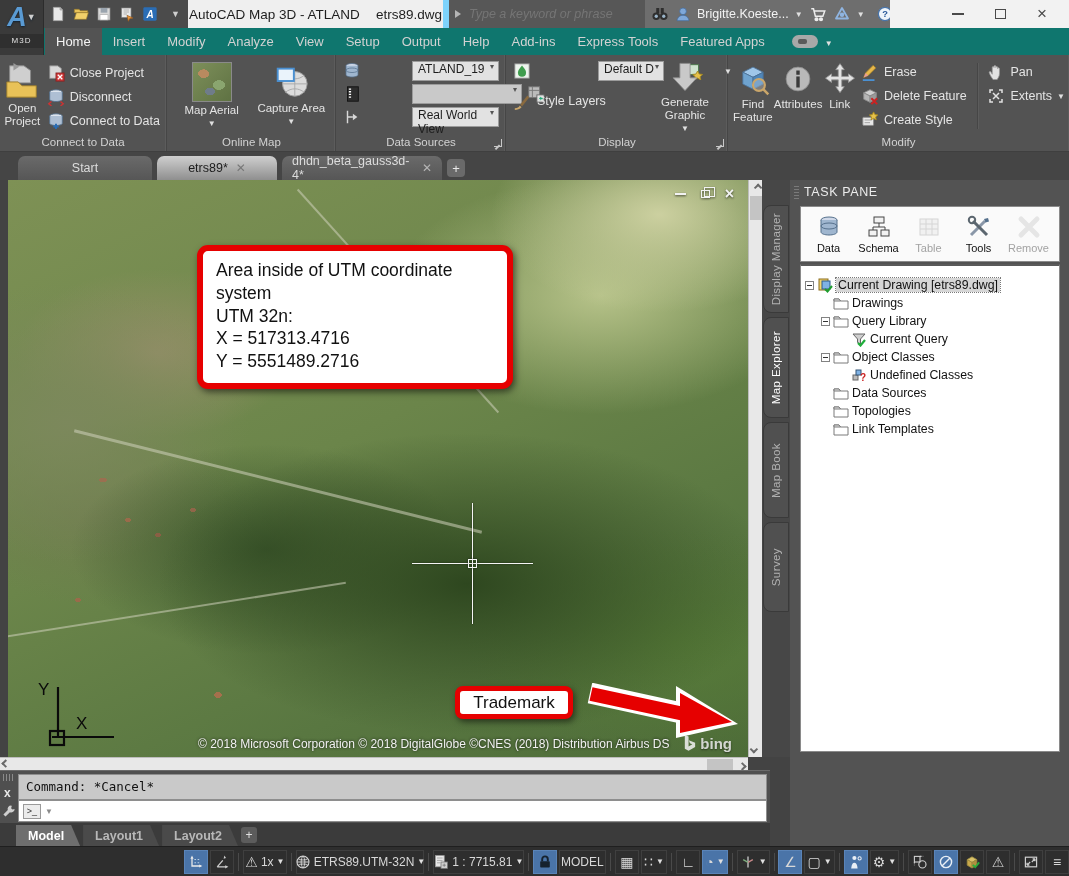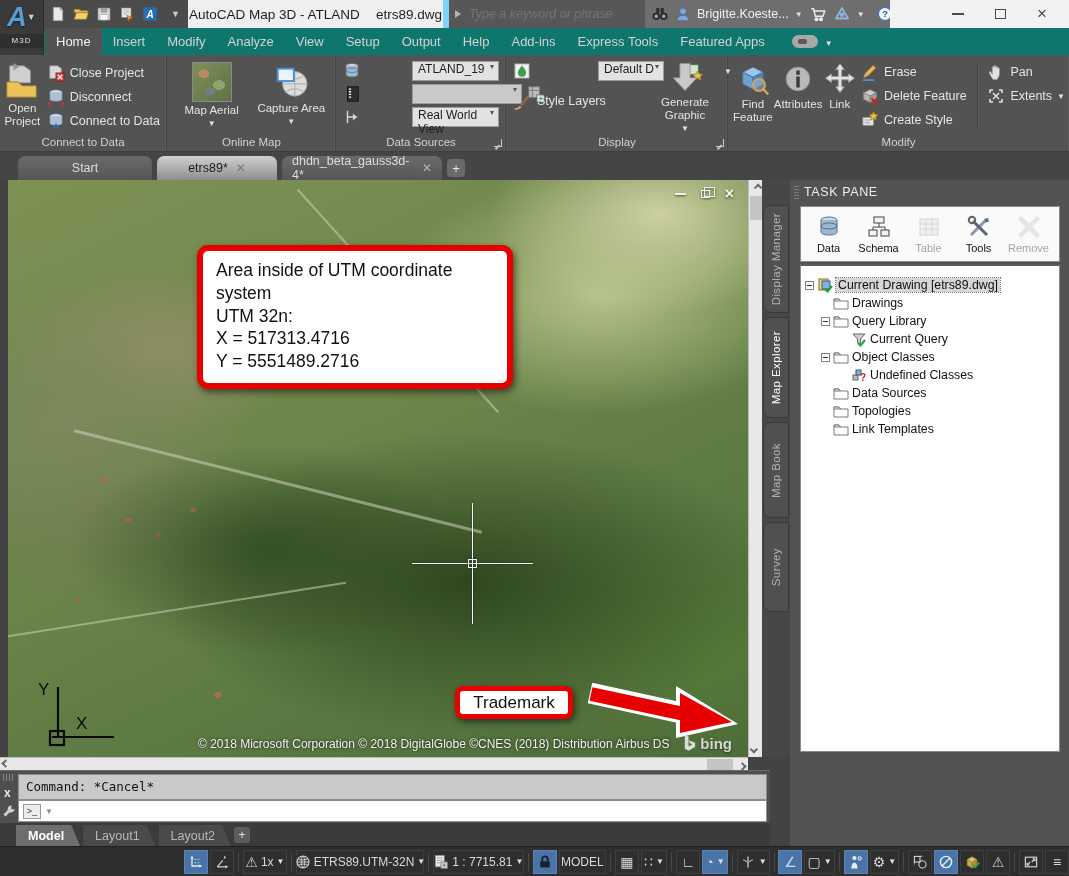"Layout1" .ltab { font-weight: none -> bold }
